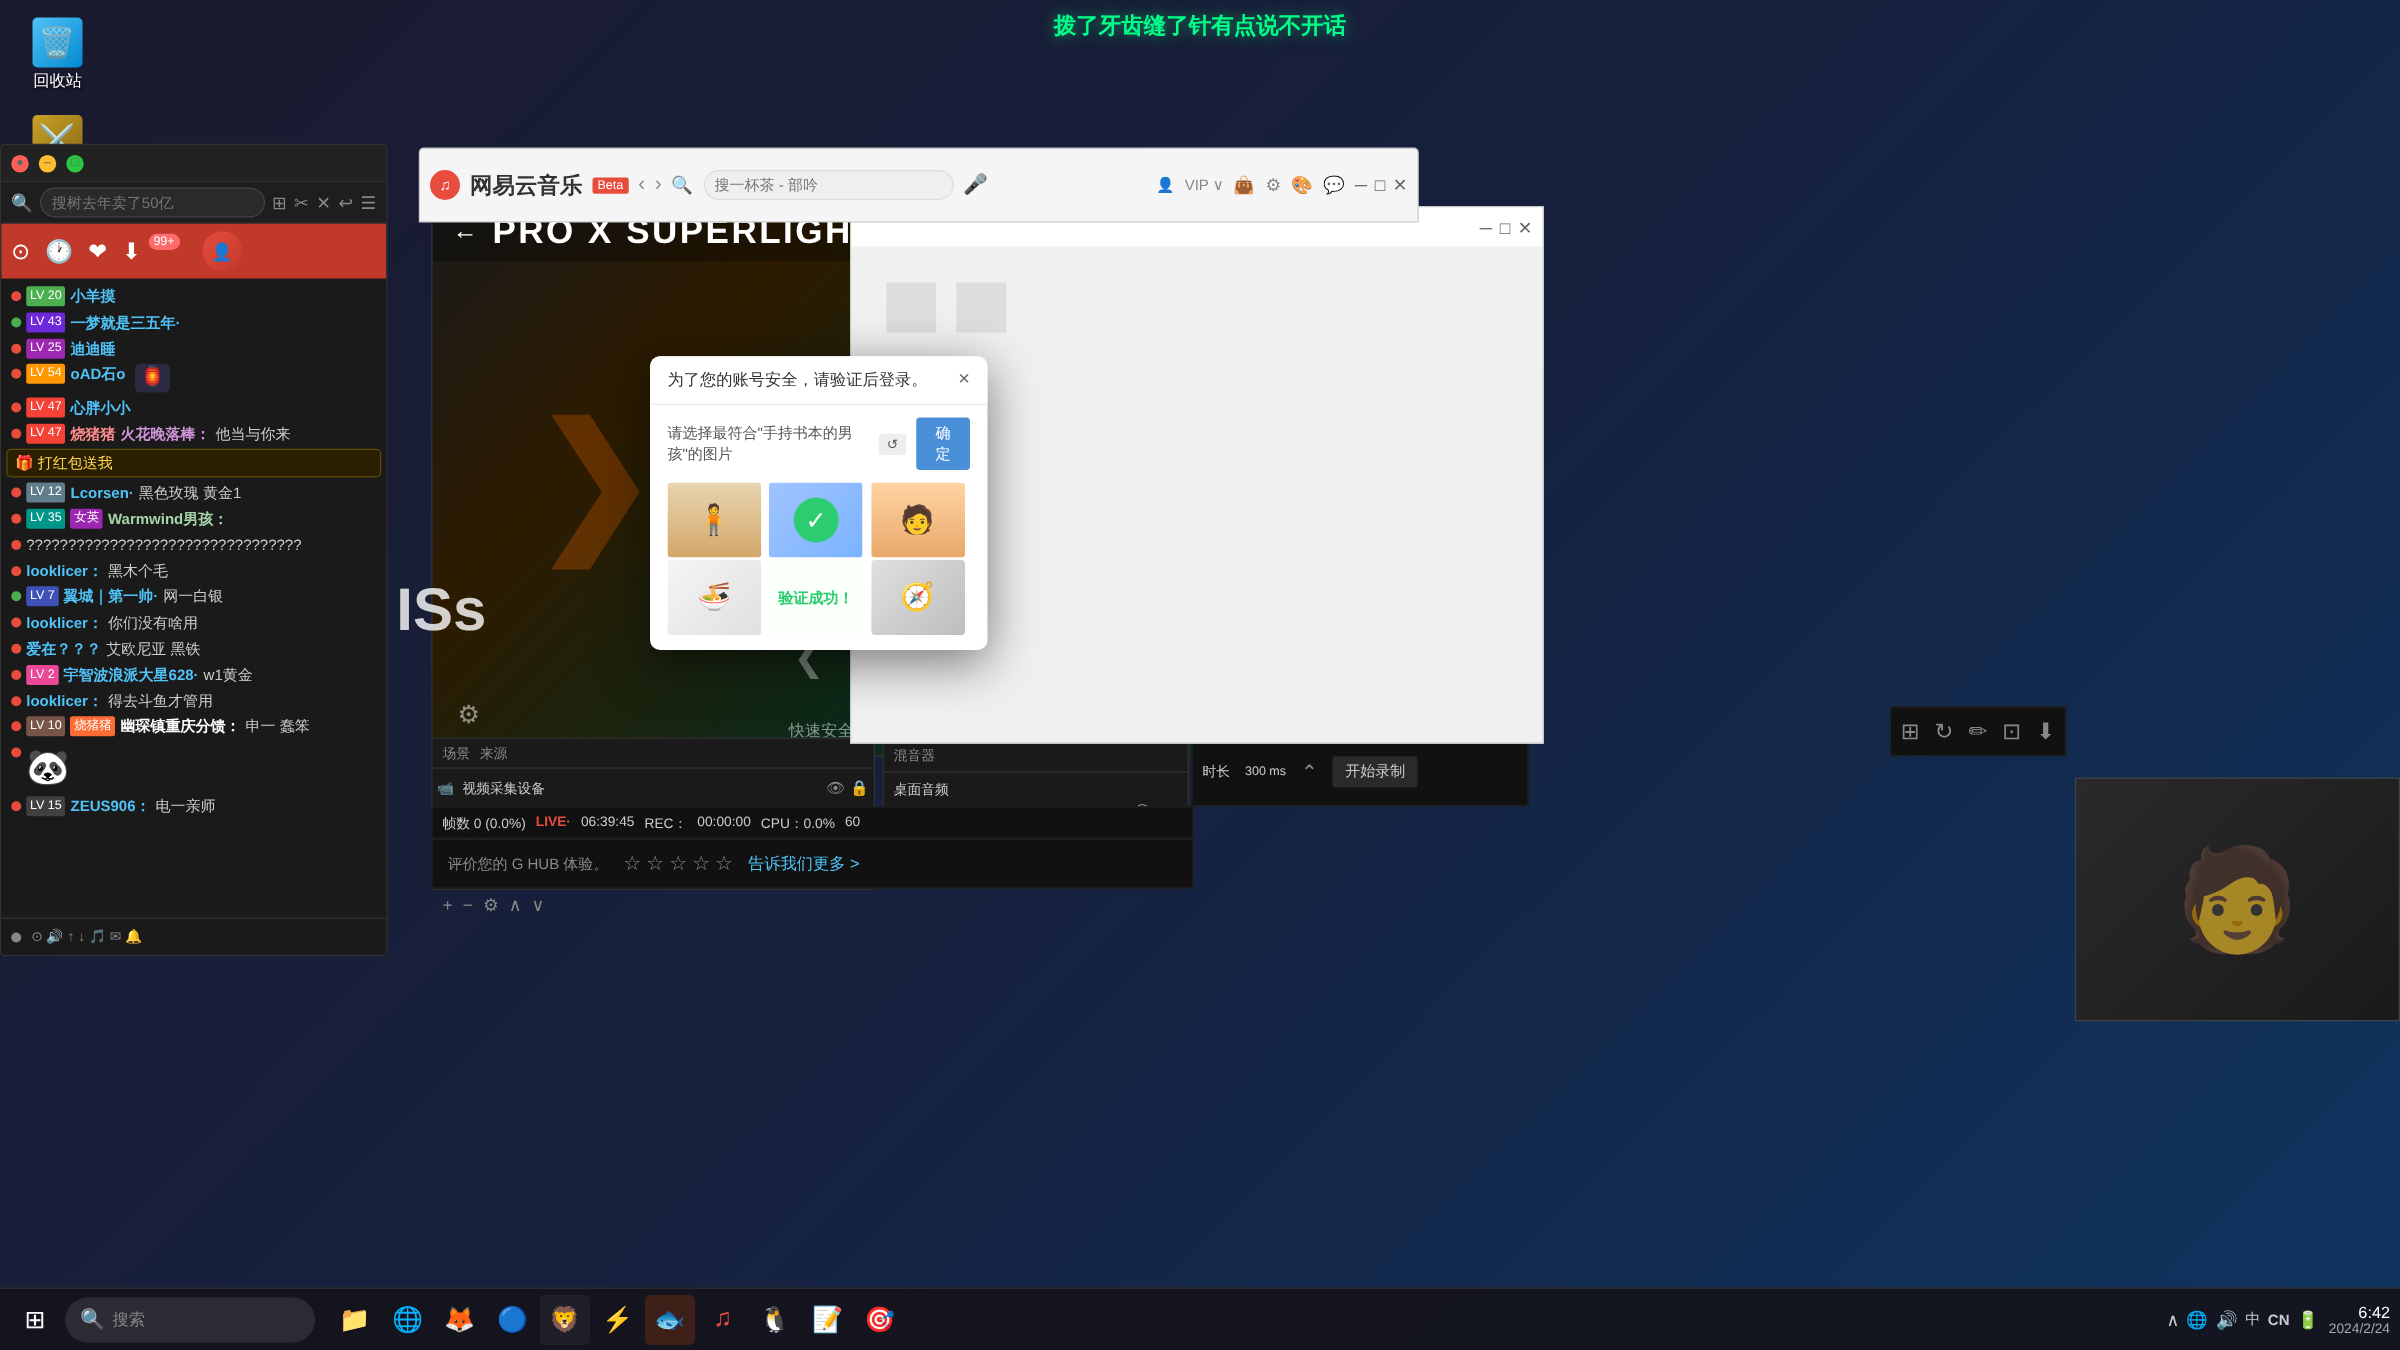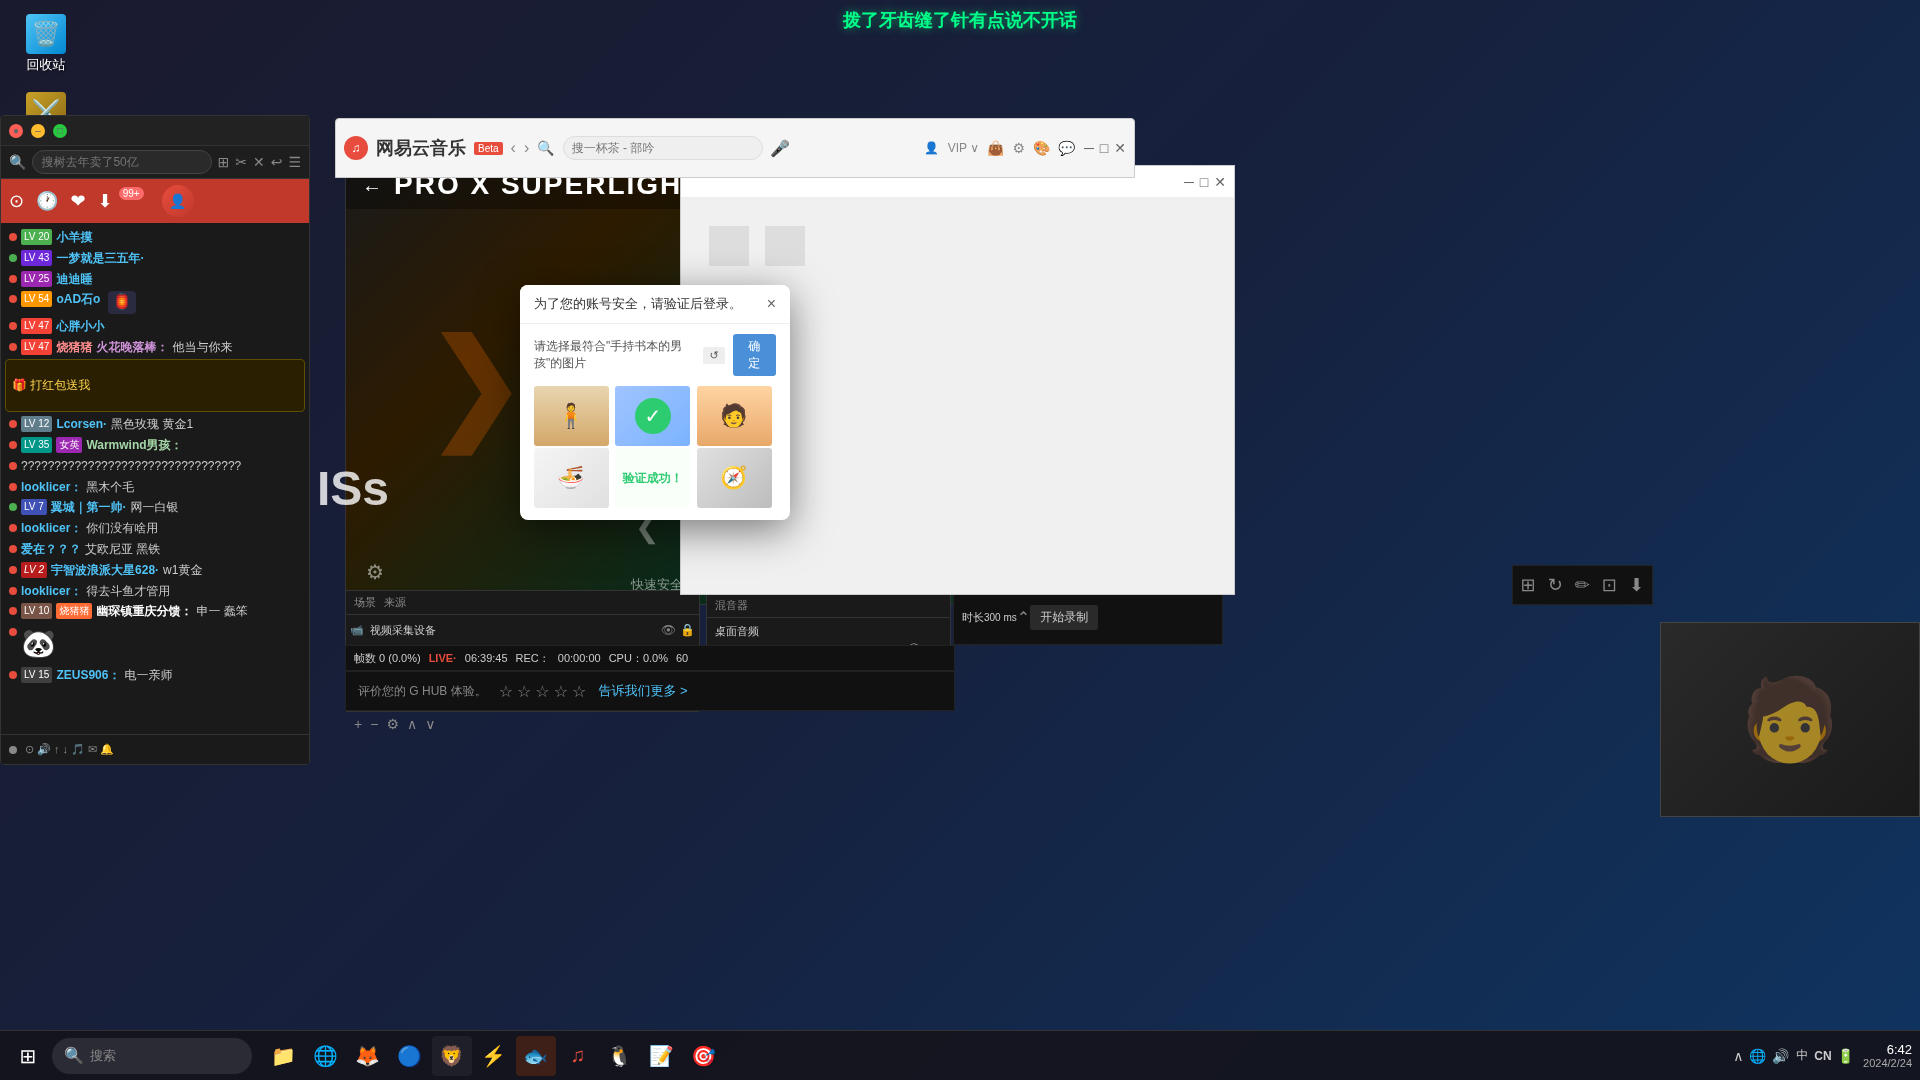"🎁 打红包送我" .msg-special { padding: 17px 6px -> 2px 6px }
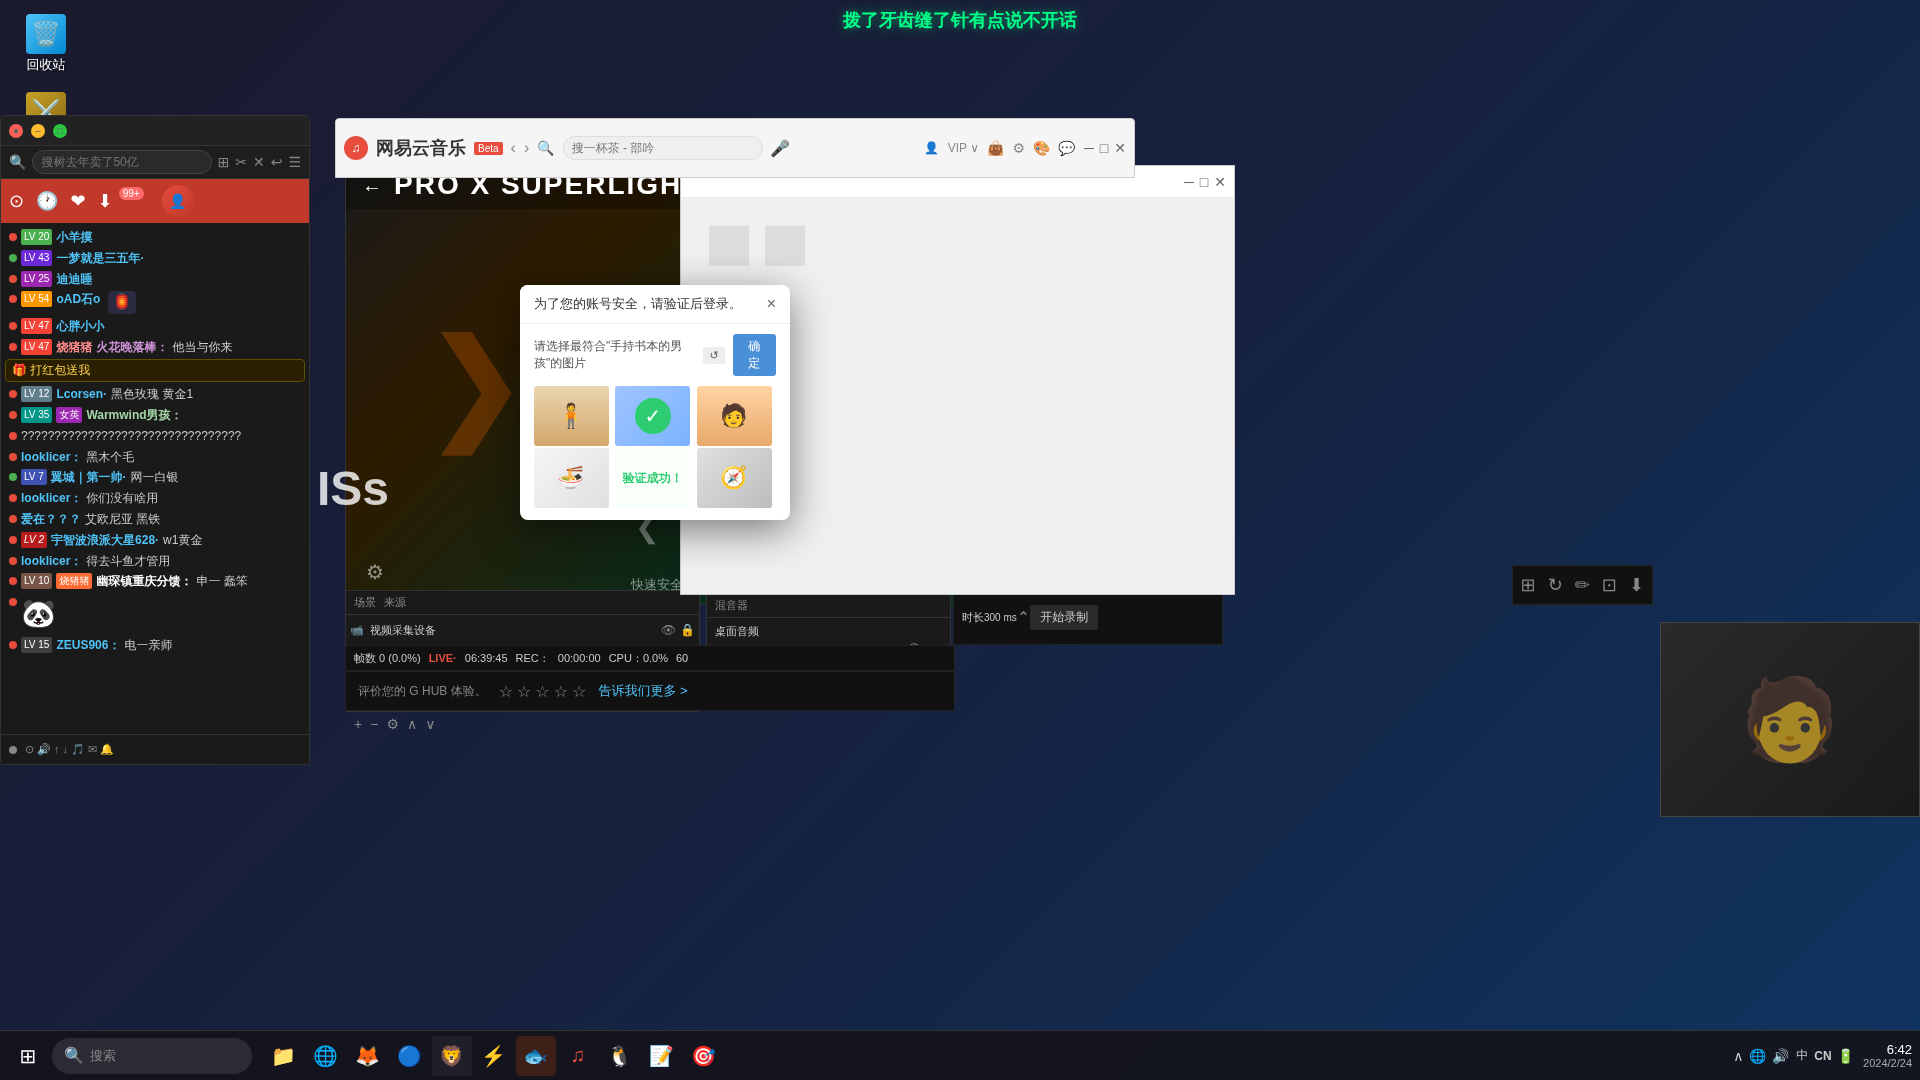"LV 2" .msg-rank.lv2 { background: #b91c1c -> #ec4899; font-style: italic -> none }
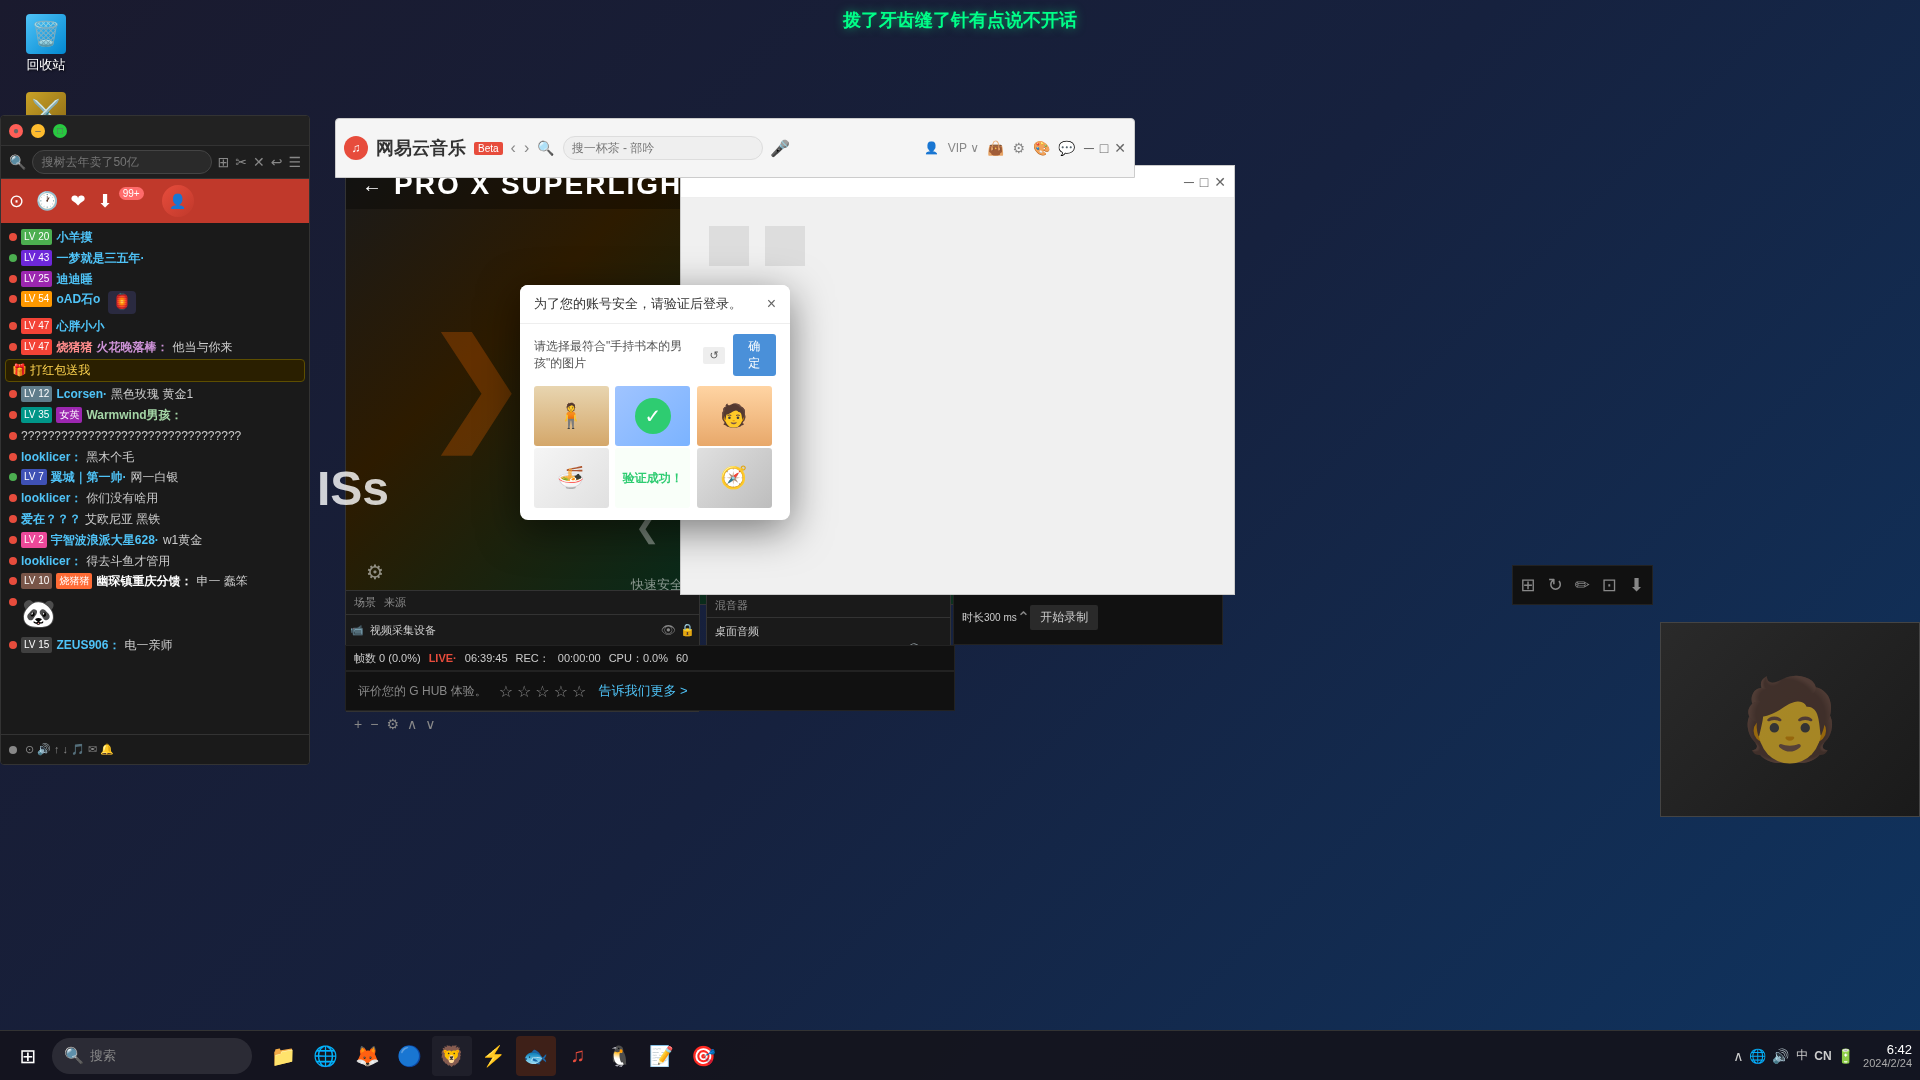"时长" div { gap: 0 -> 12px }
